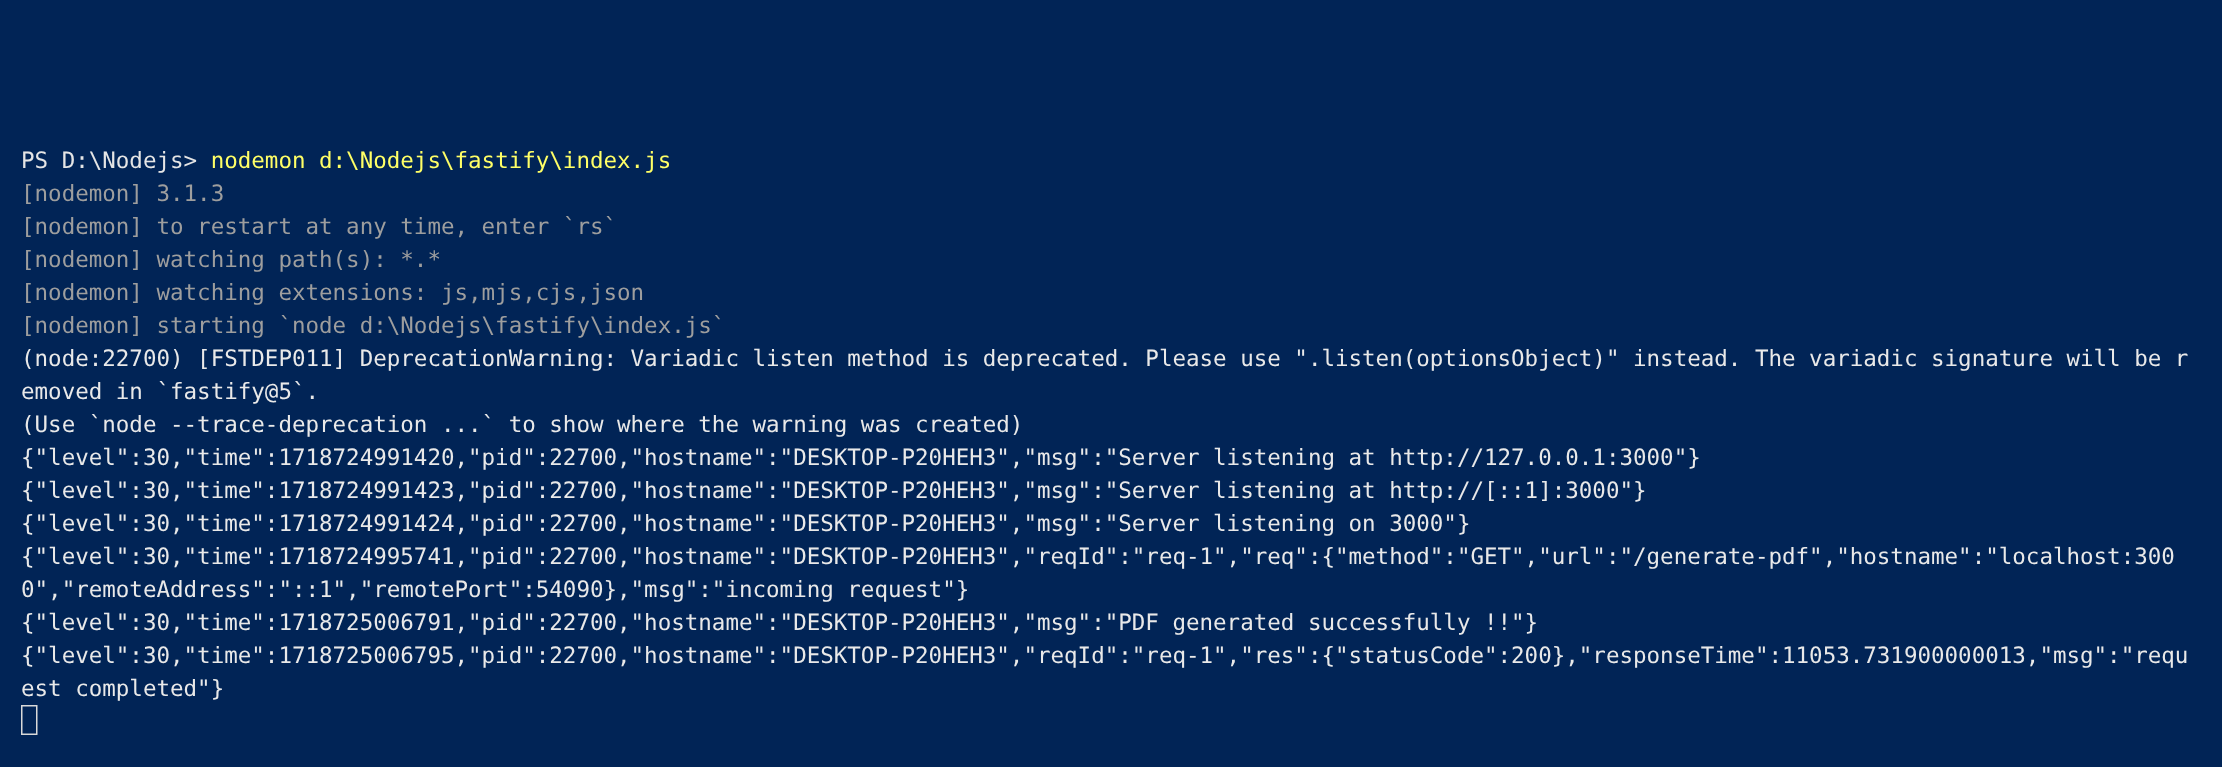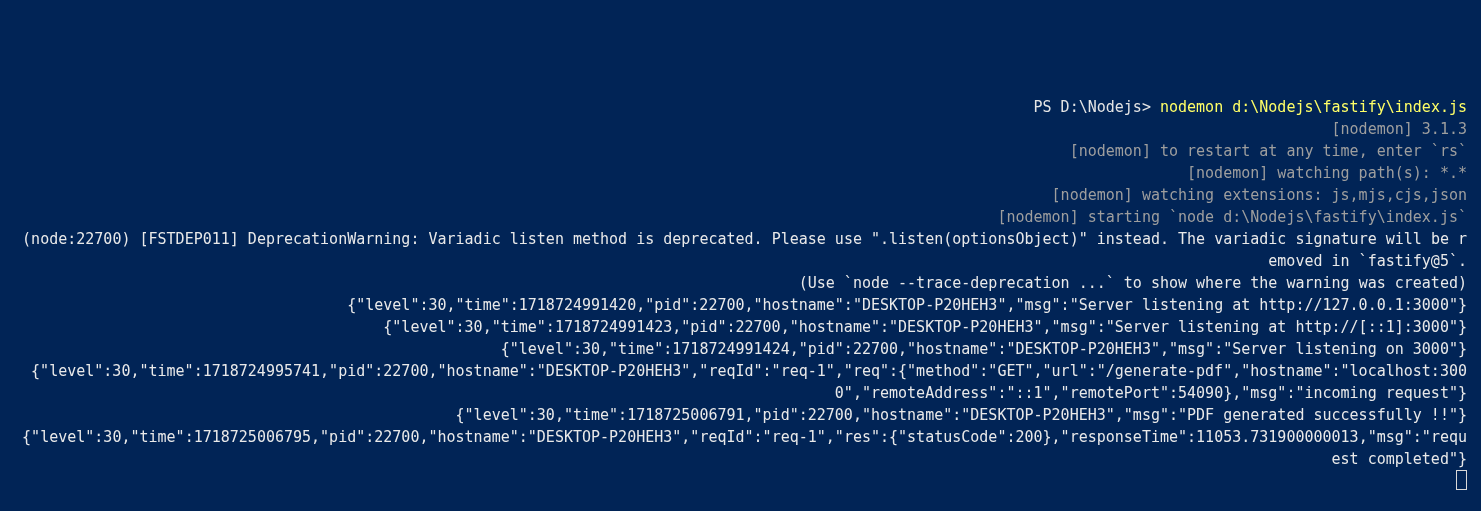"PS D:\Nodejs> nodemon" .term { text-align: right -> none }
